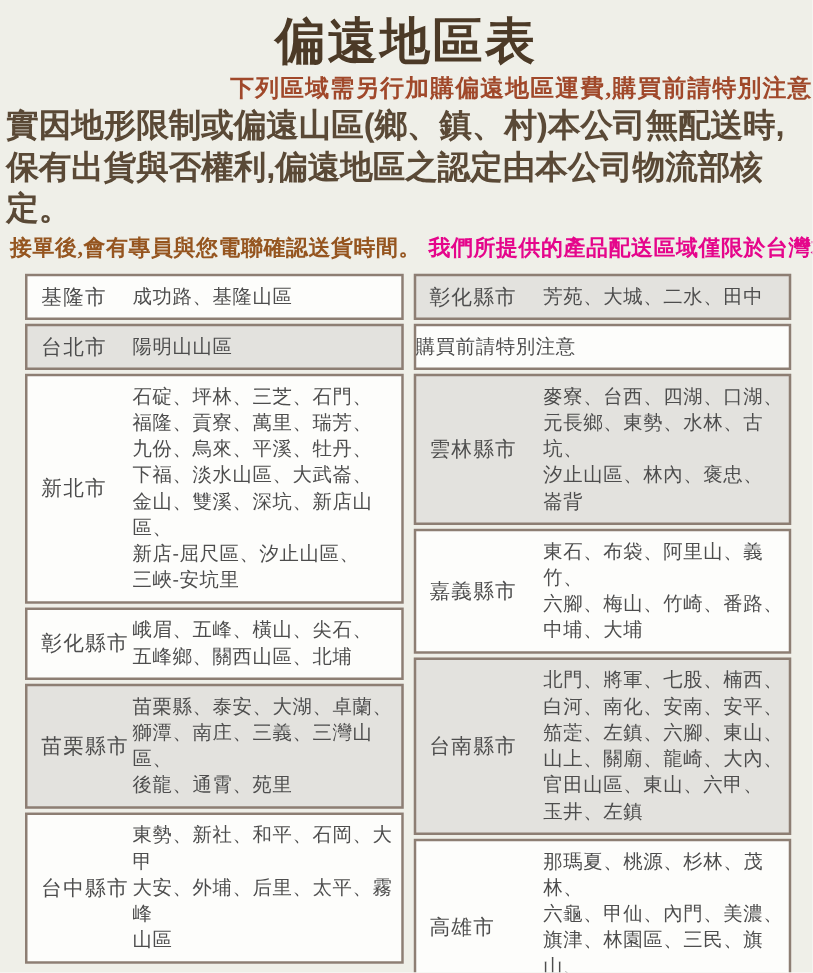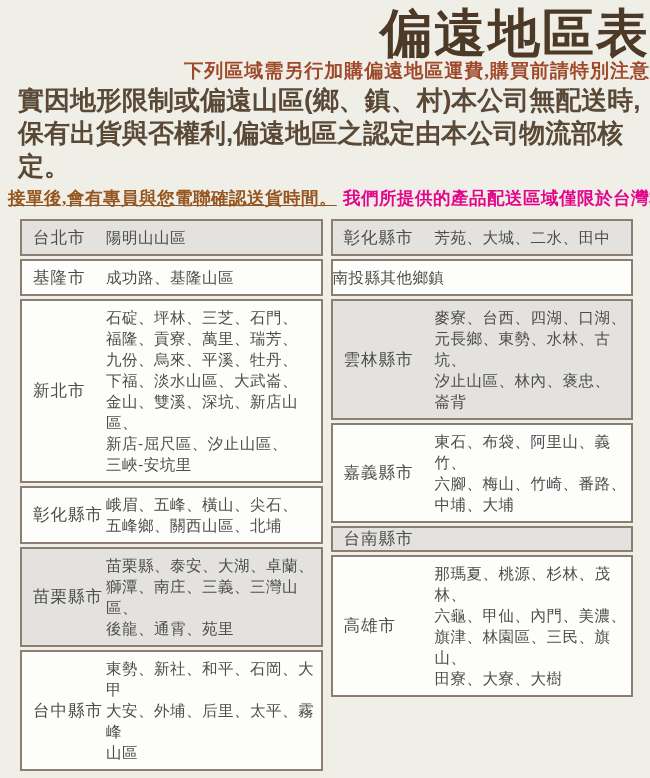"偏遠地區表" .page-title { font-size: 52px -> 40px; text-align: right -> center }
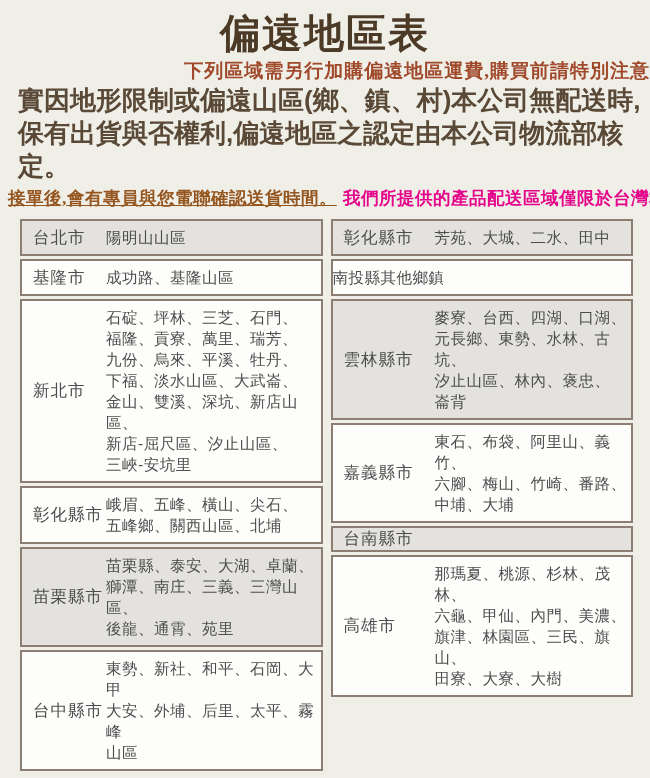"實因地形限制或偏遠山區(鄉、鎮、村)本公司無配送時," .notice-big { margin-left: 18px -> 5px }
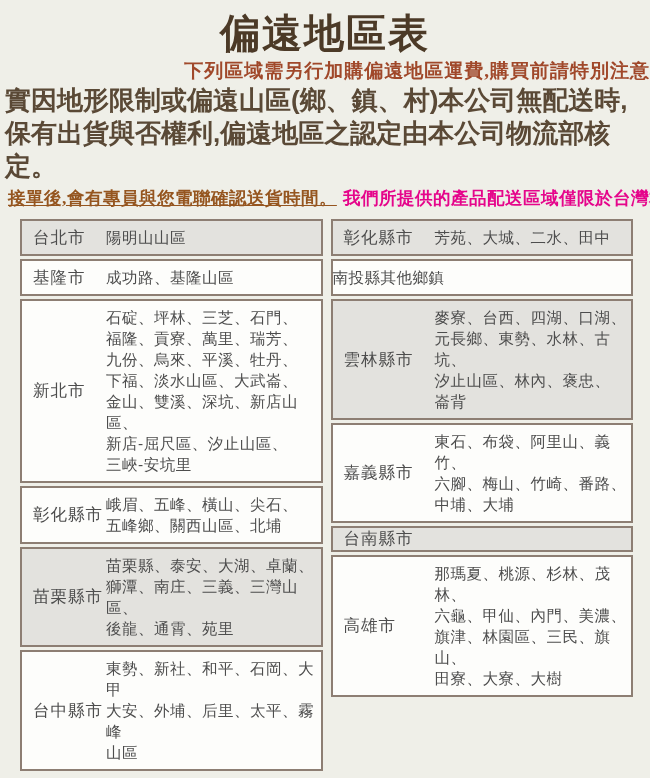"接單後,會有專員與您電聯確認送貨時間。" .followup-note { text-decoration: underline -> none }
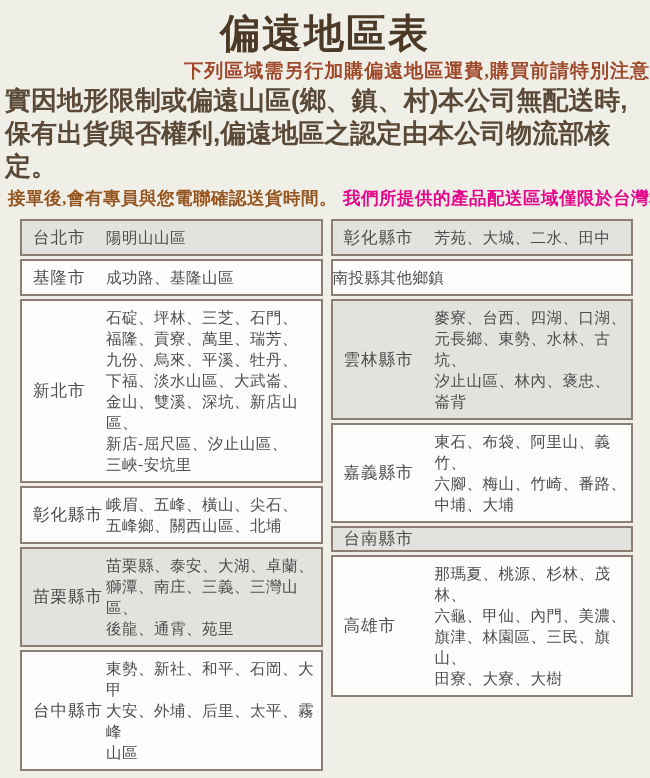"台北市" div.row { order: before "基隆市" -> after "基隆市" }
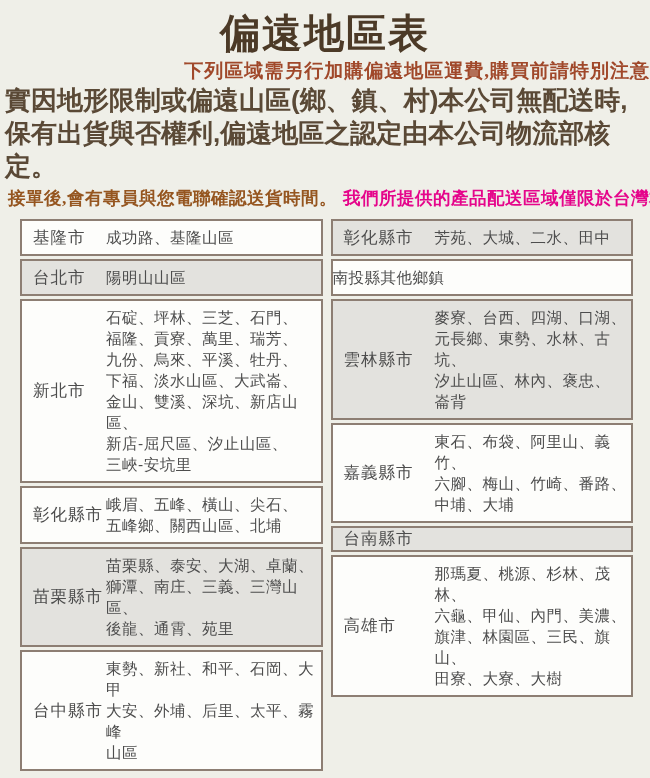"南投縣其他鄉鎮" div.areas { text: 南投縣其他鄉鎮 -> 購買前請特別注意 }
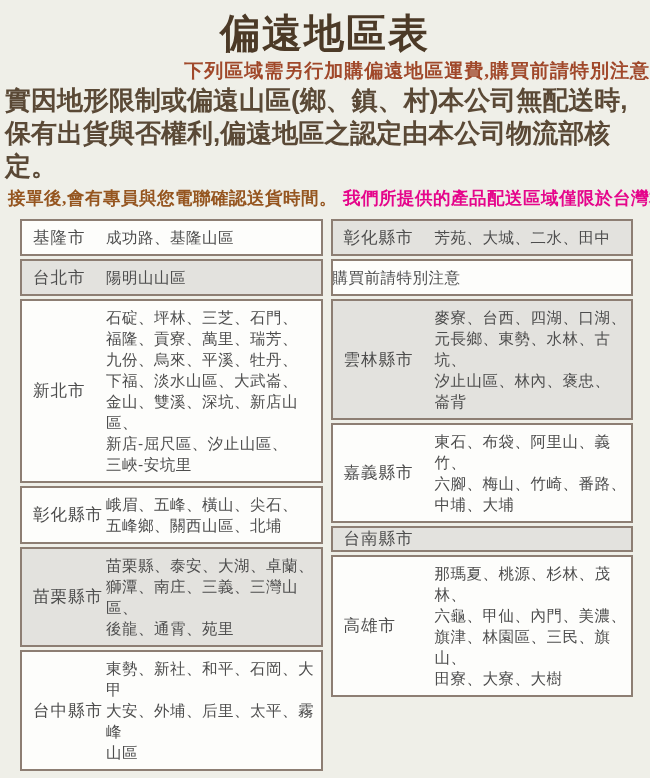"北門、將軍、七股、楠西、" div.areas { html: none -> <div>北門、將軍、七股、楠西、 白河、南化、安南、安平、 笳萣、左鎮、六腳、東山、 山上、關廟、龍崎、大內、 官田山區、東山、六甲、 玉井、左鎮</div> }
